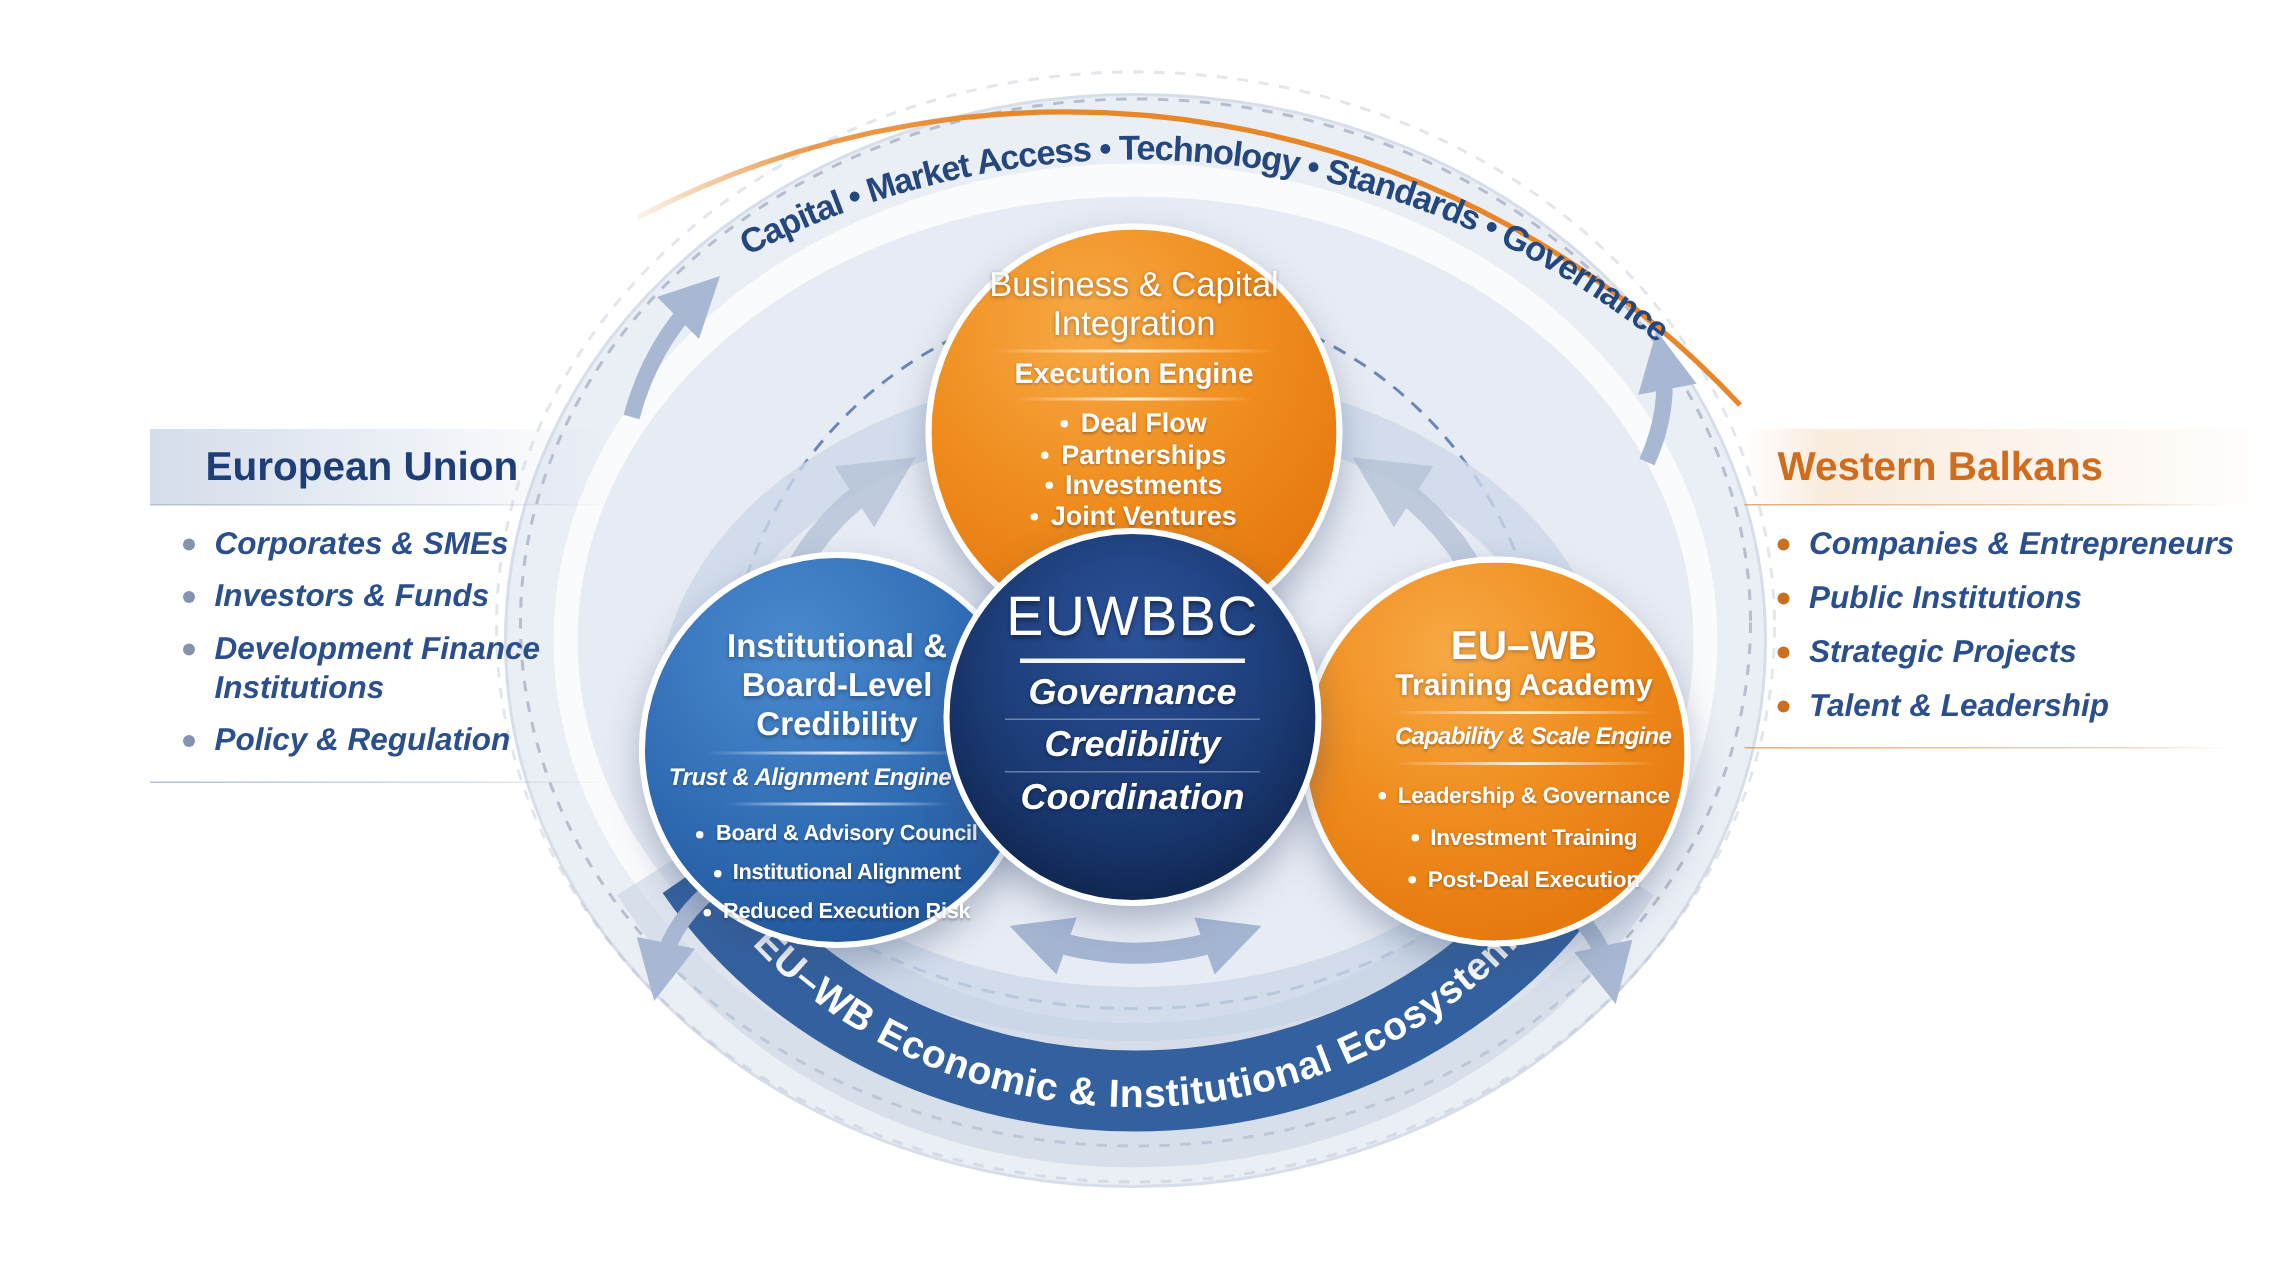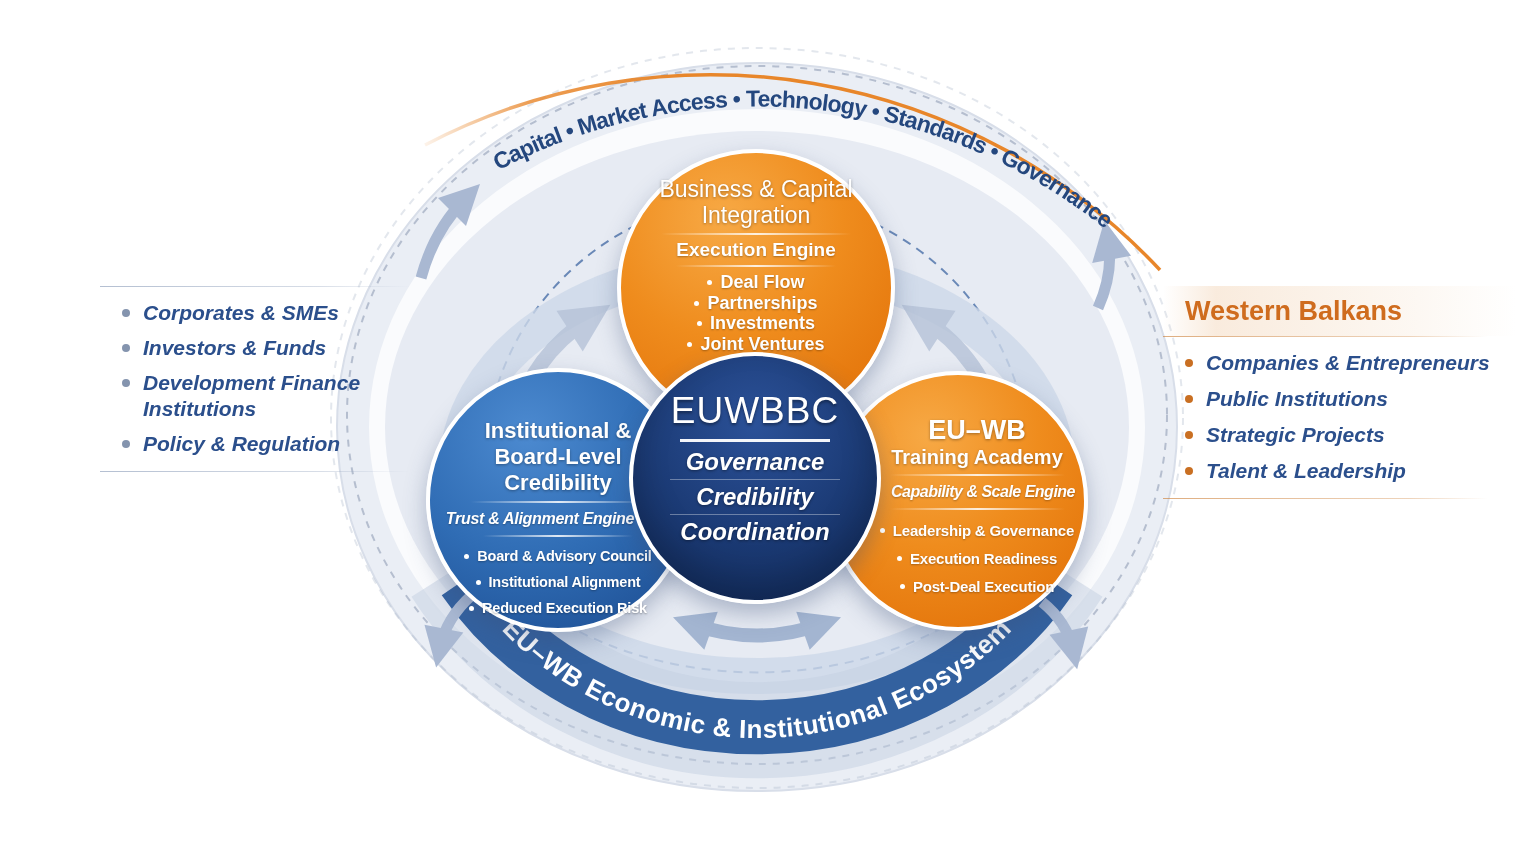"European Union" div.ph { html: none -> <div> <span>European Union</span> </div> }
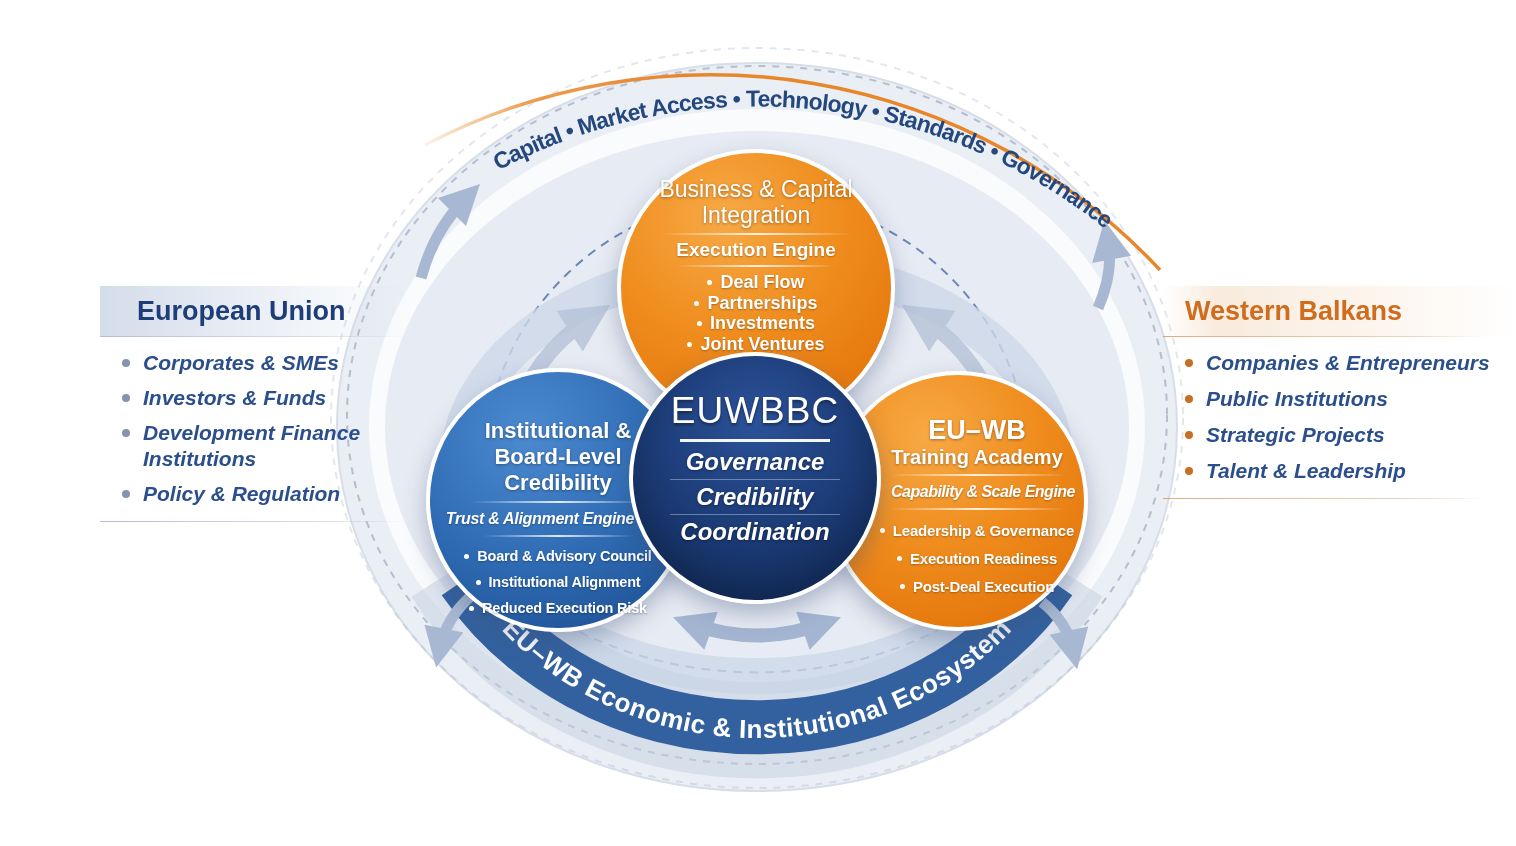"EU–WB" .c-right { left: 828px -> 867px }
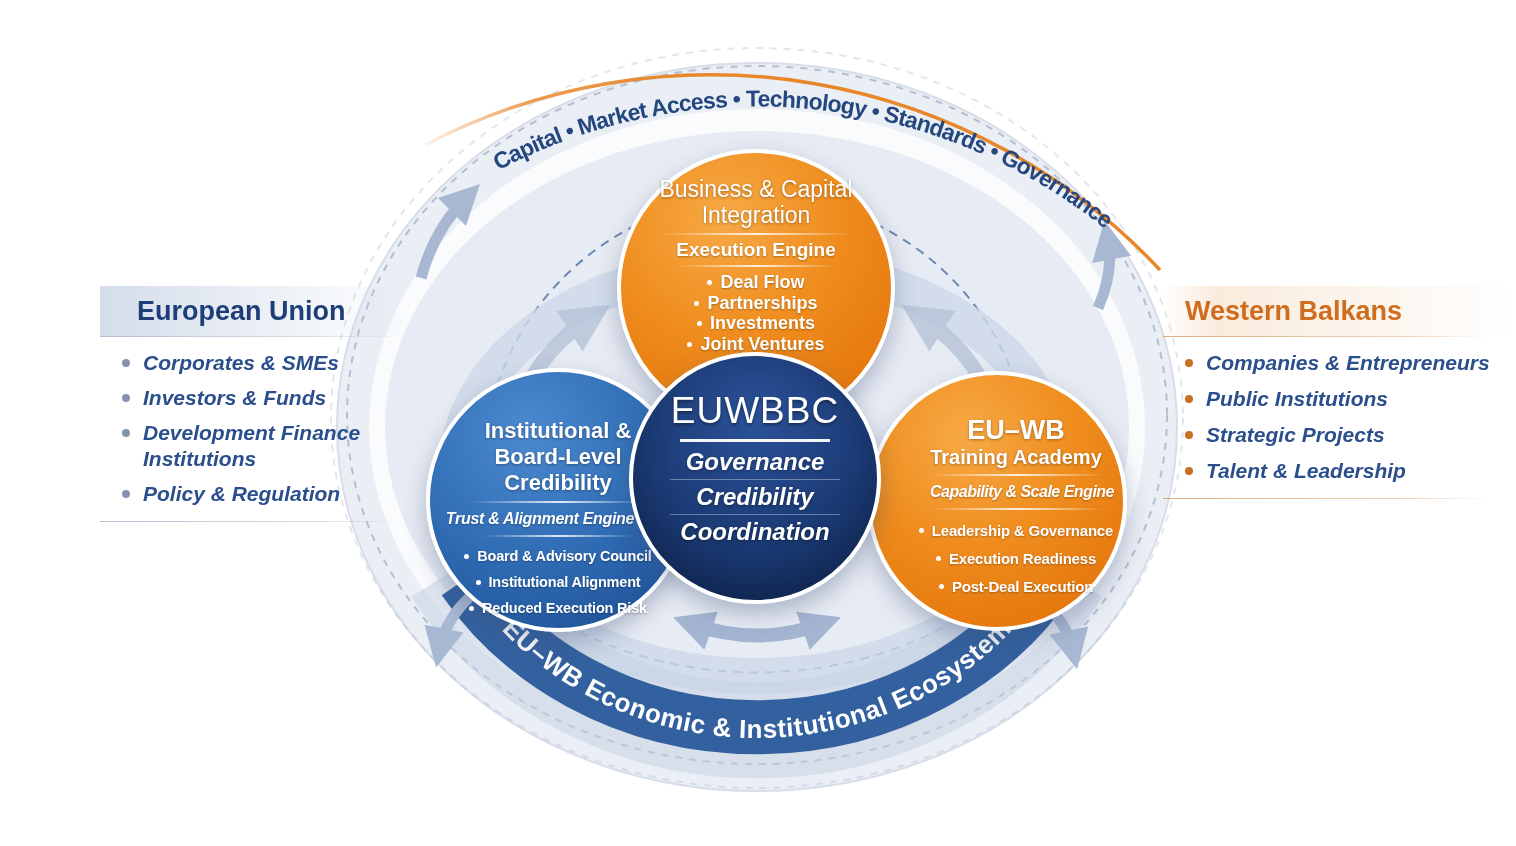"Execution Readiness" span { text: Execution Readiness -> Investment Training }
